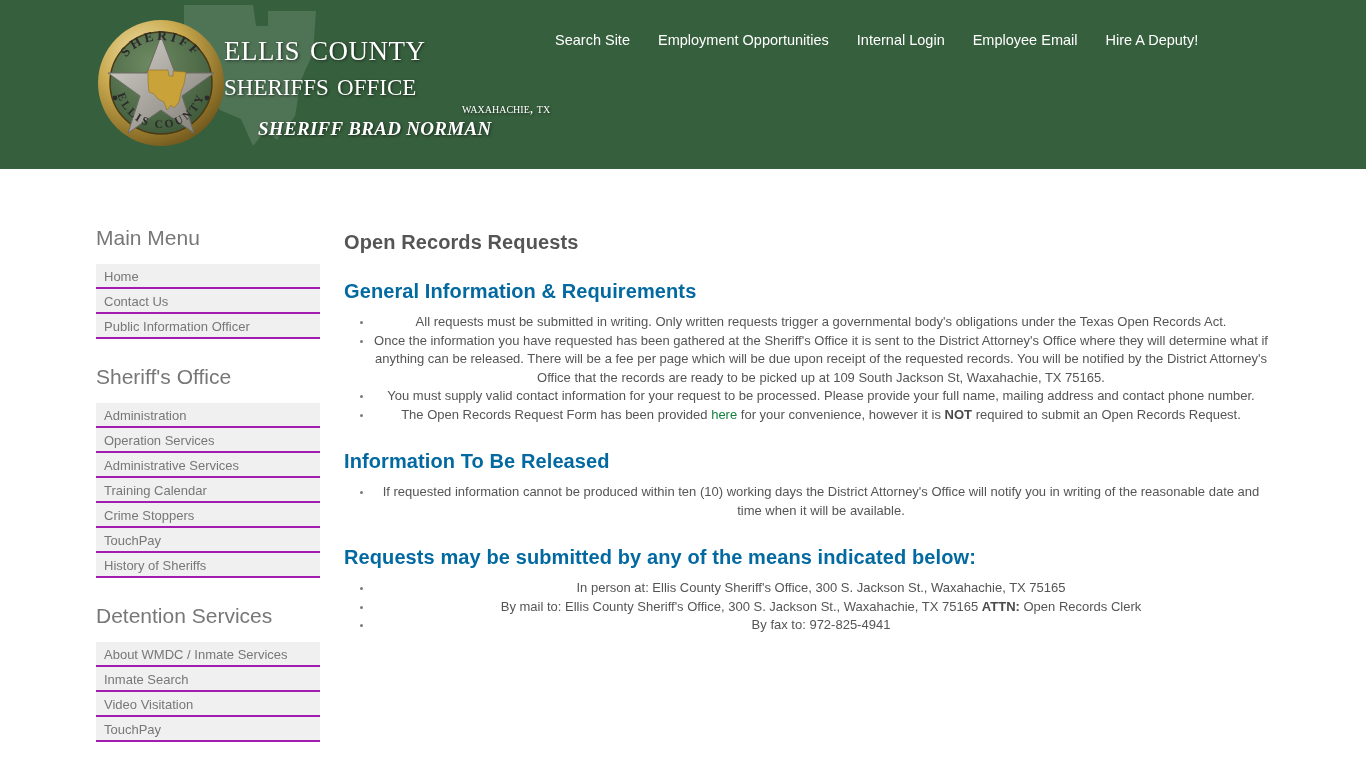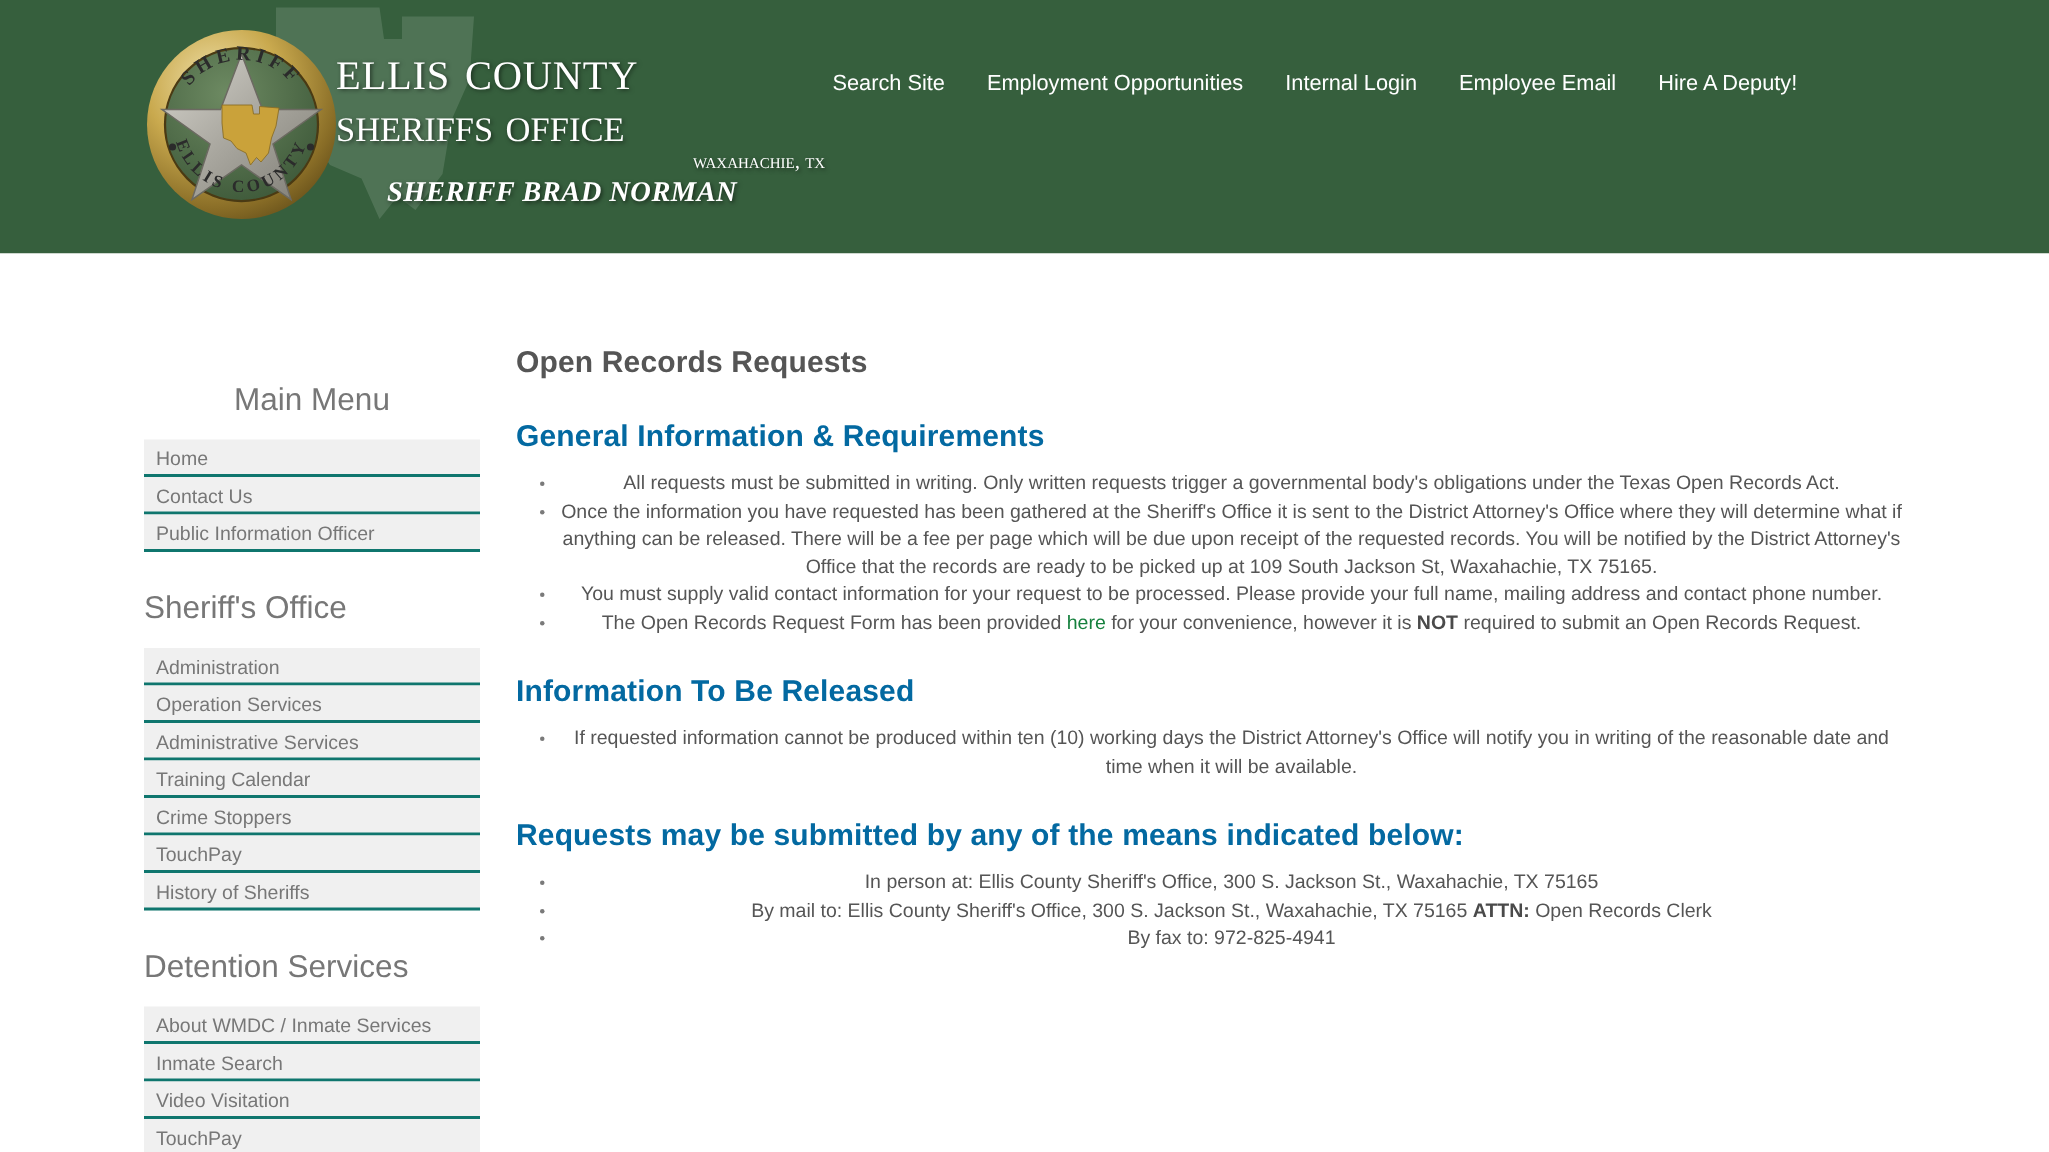"Search Site" .top-nav a { margin-top: 16px -> none }
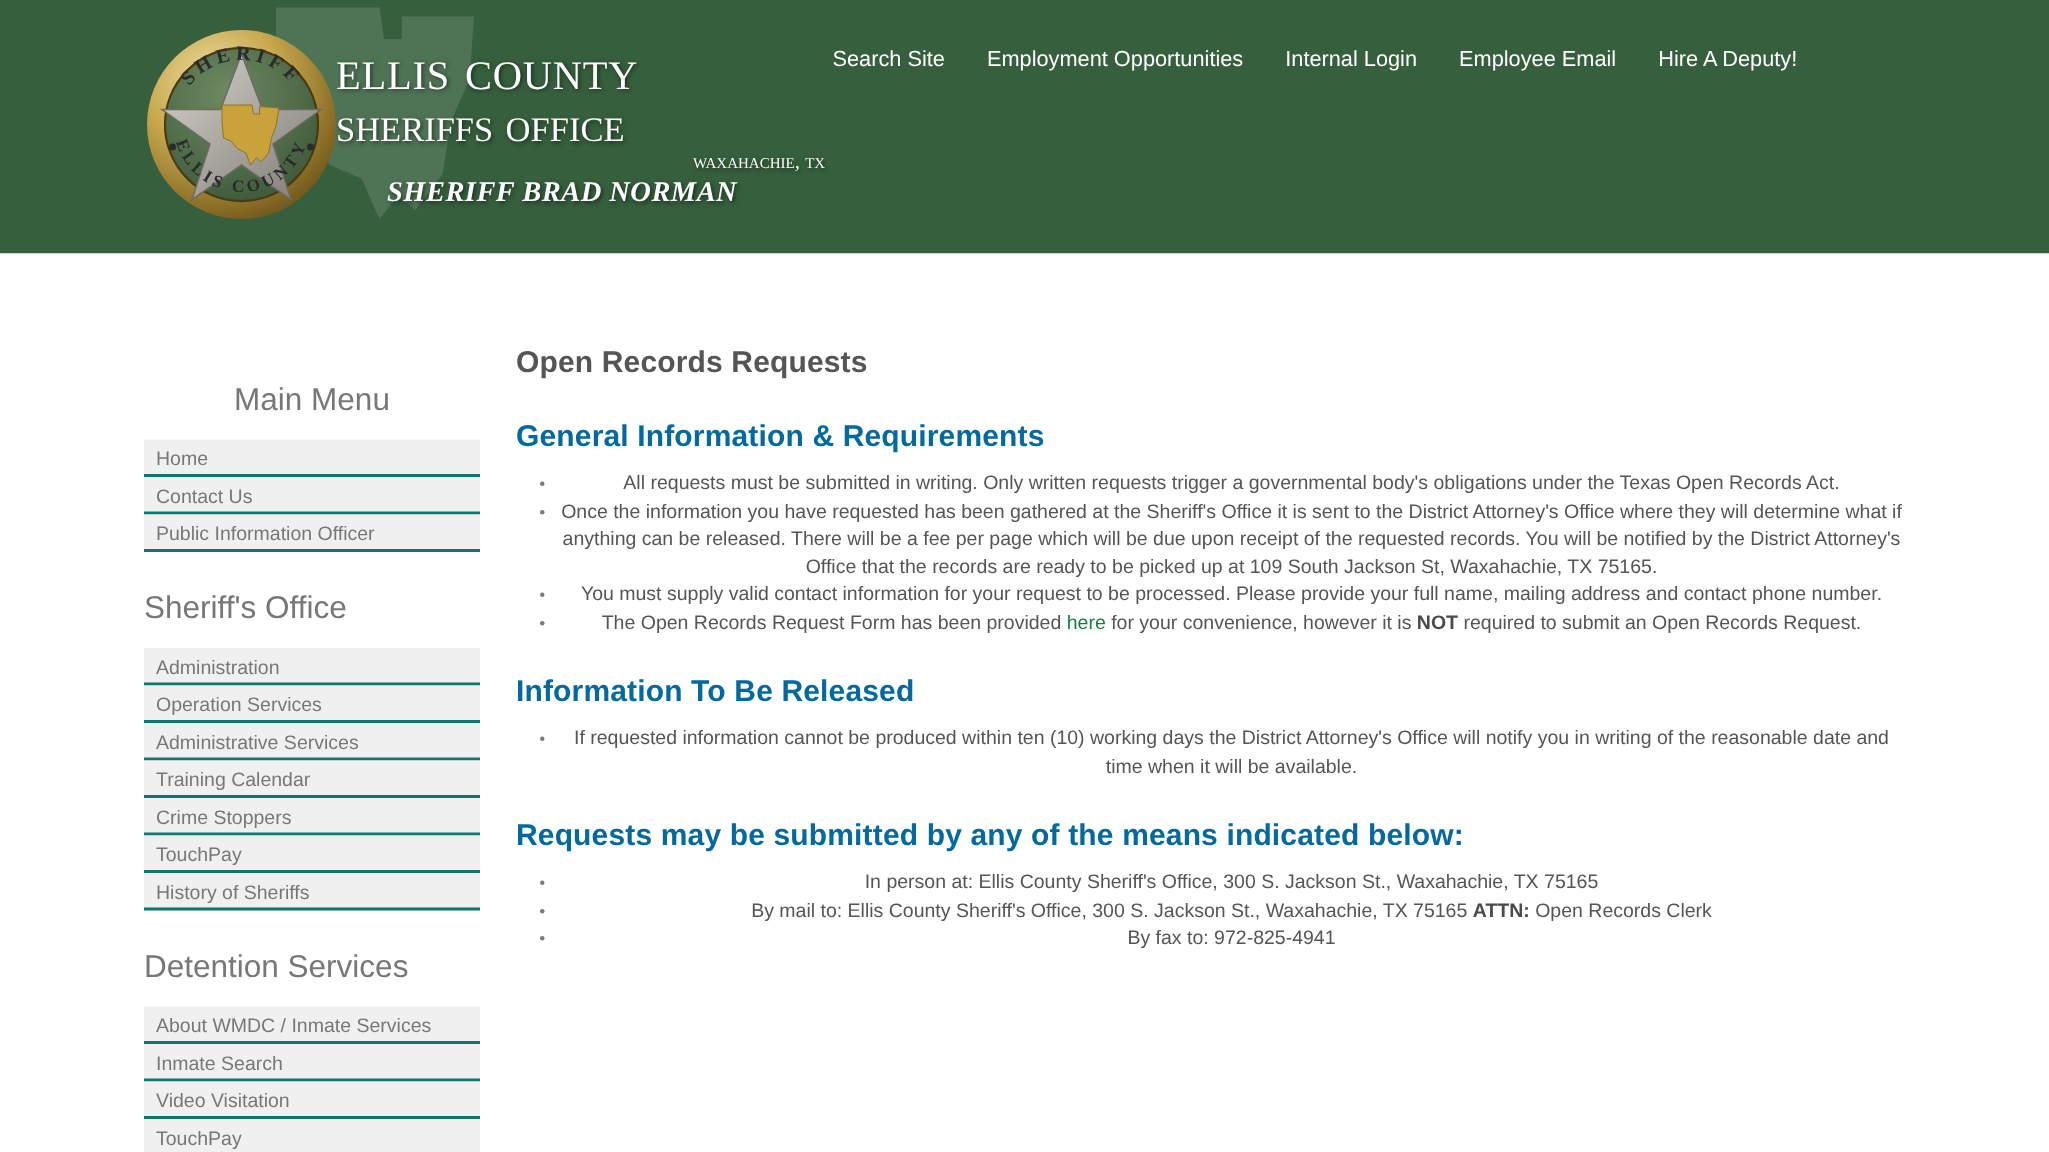"Main Menu" .menu-title.first { margin-top: 80px -> 51px; text-align: center -> none }
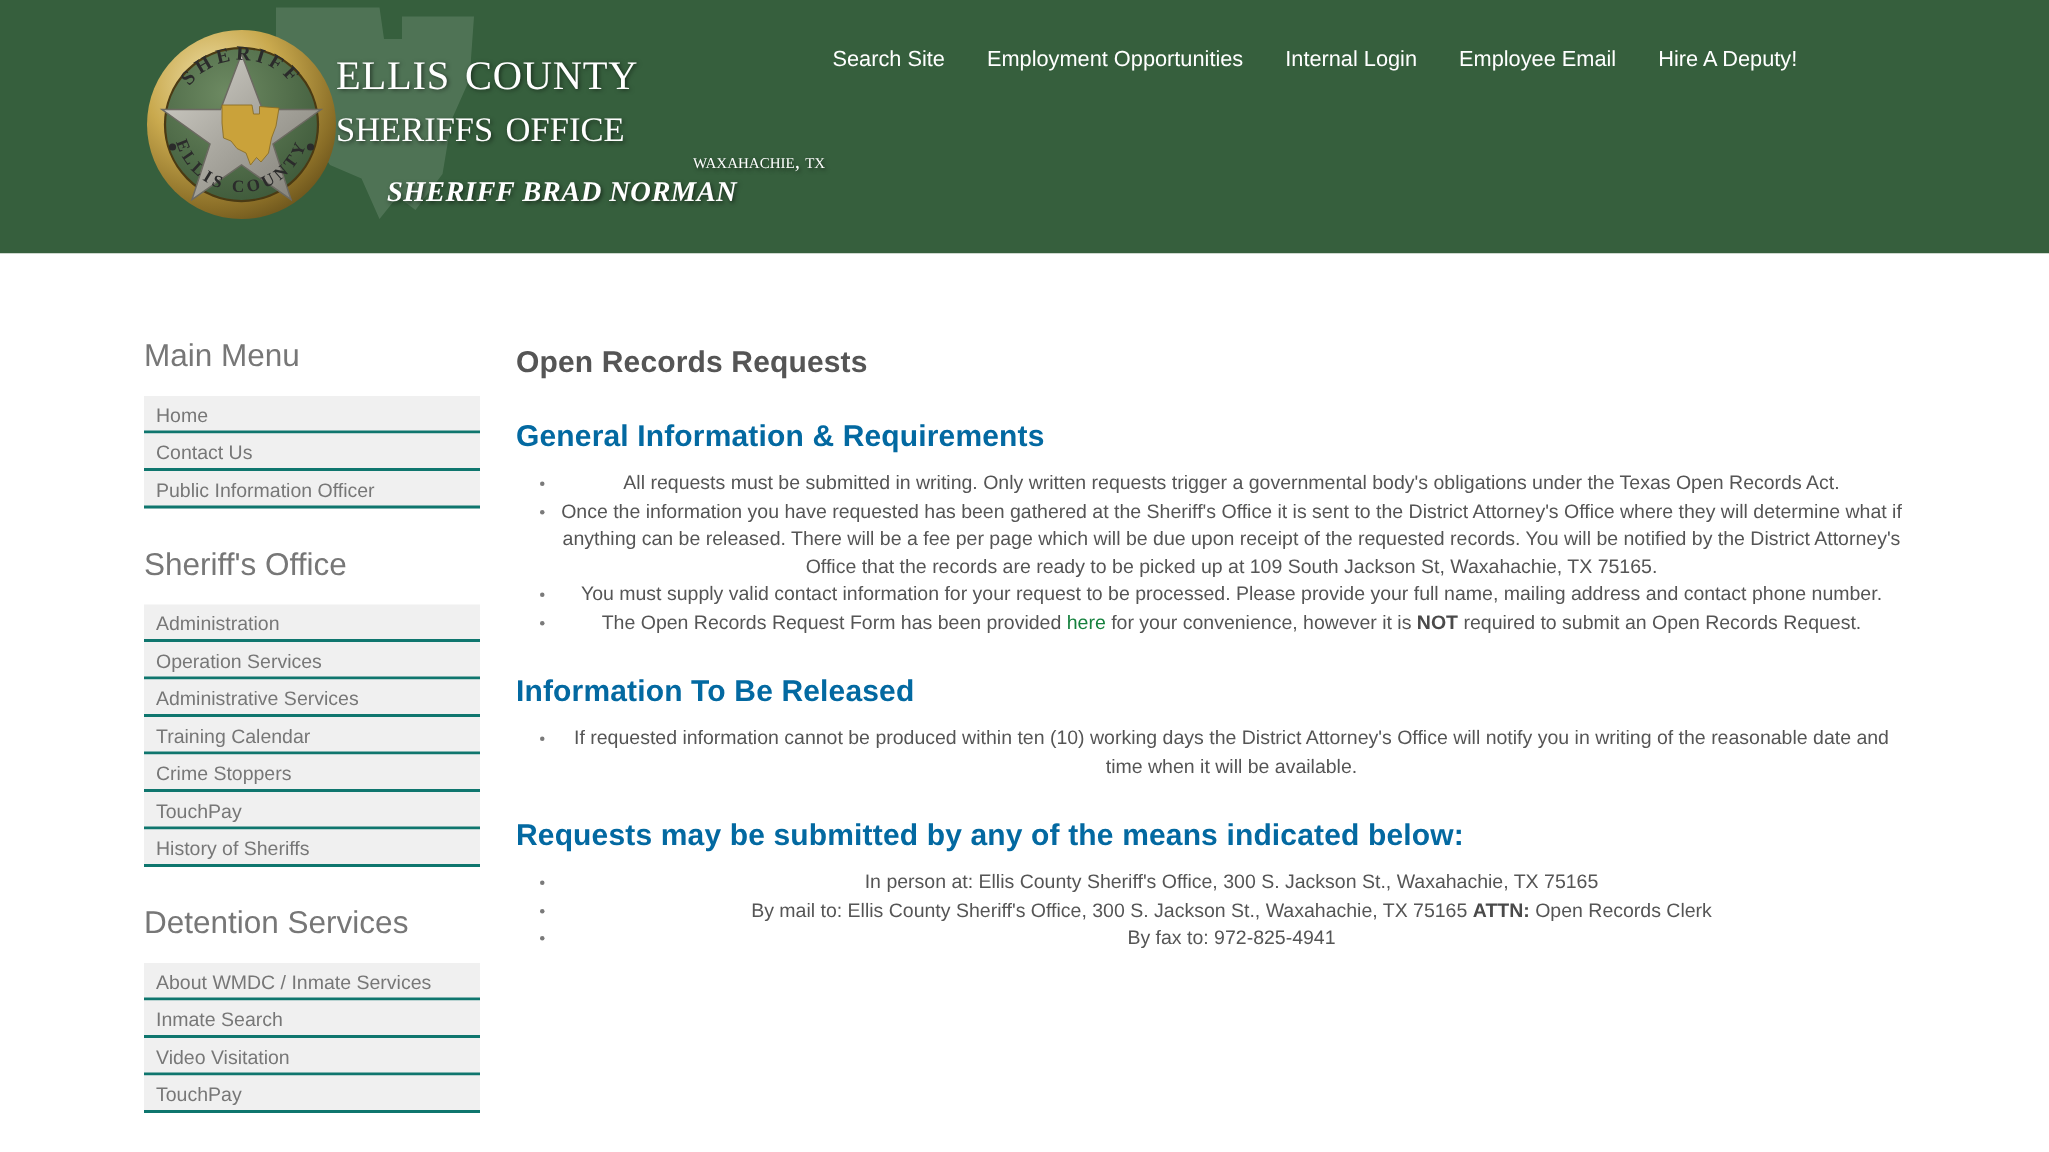"Home" .menu-list li { border-bottom: 2px solid #0f766e -> 2px solid #a21caf }
